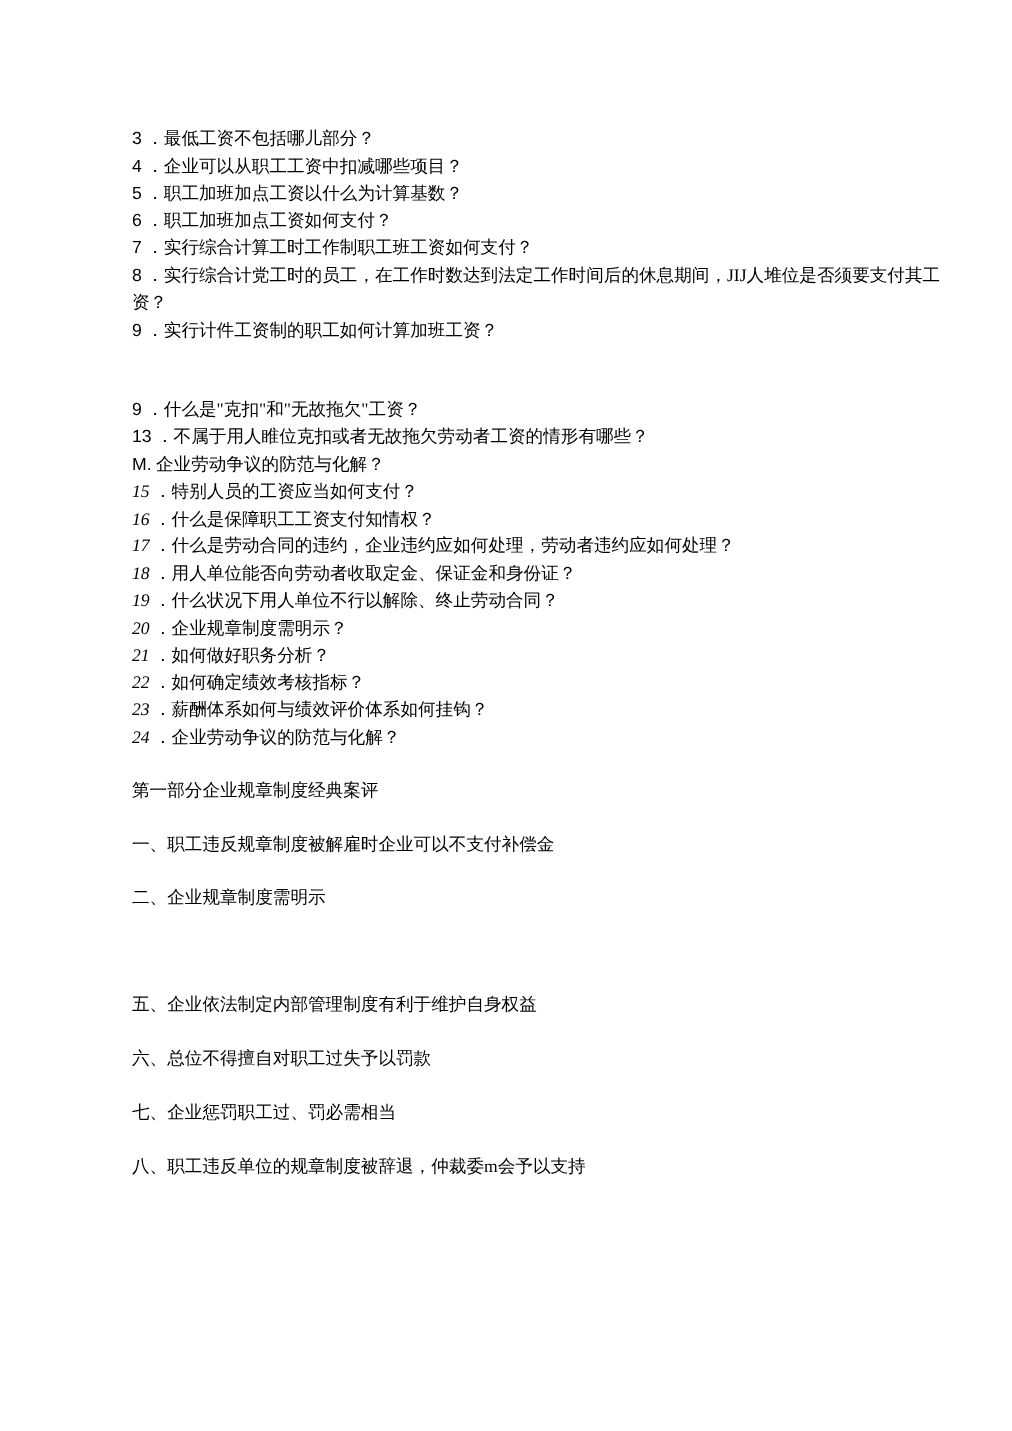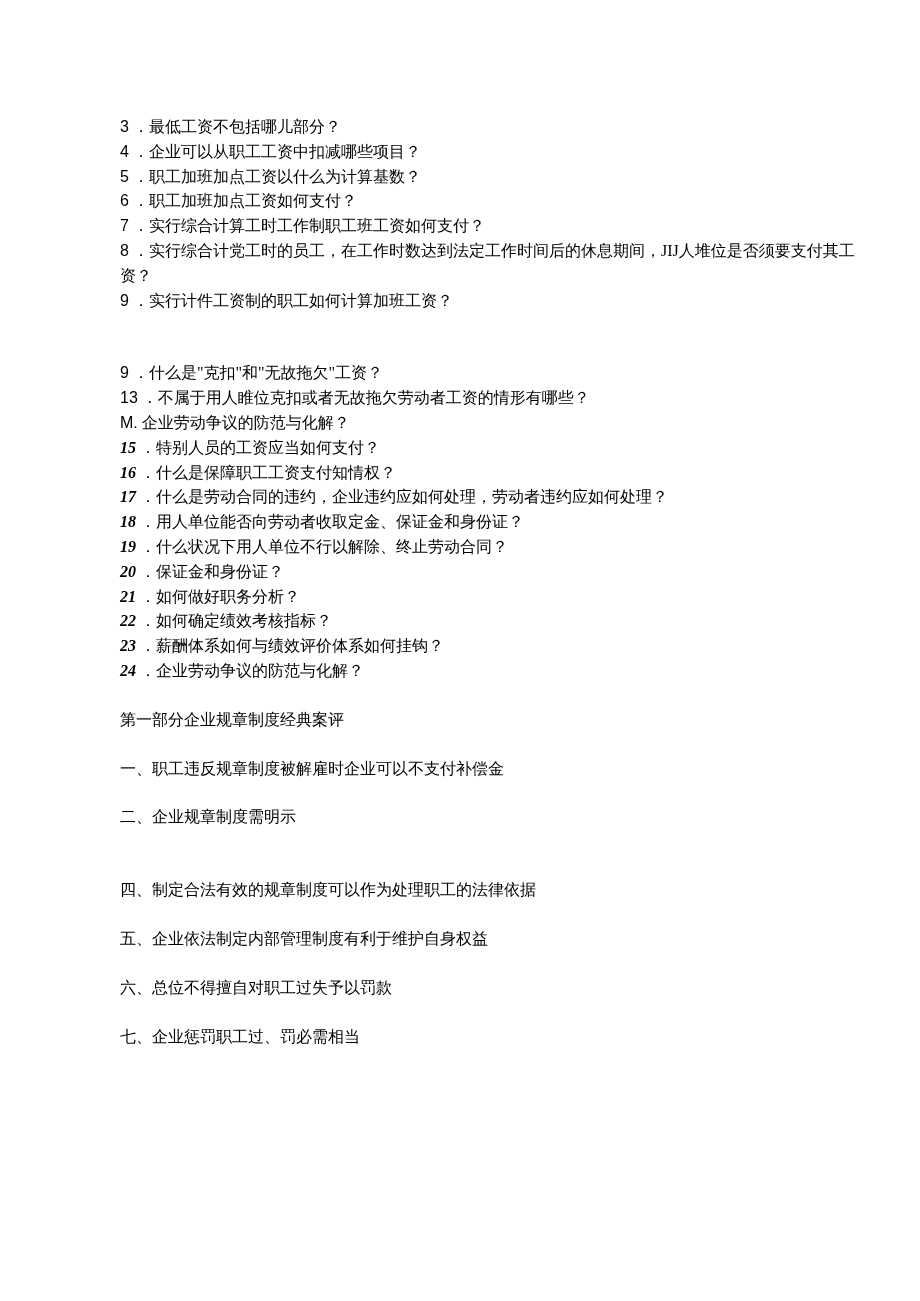"15" .italic-num { font-weight: bold -> none }
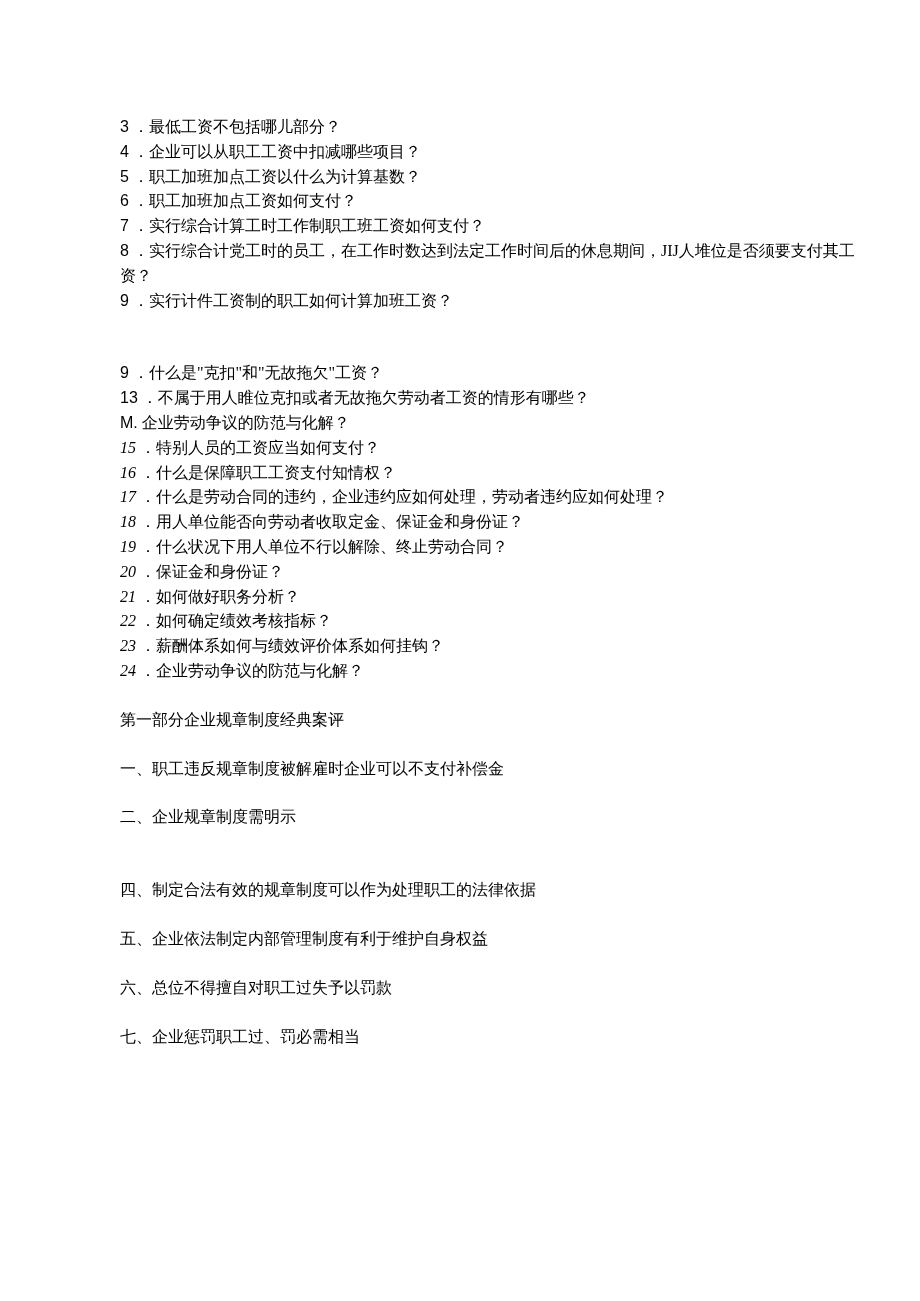"．保证金和身份证？" span { text: 保证金和身份证 -> 企业规章制度需明示 }
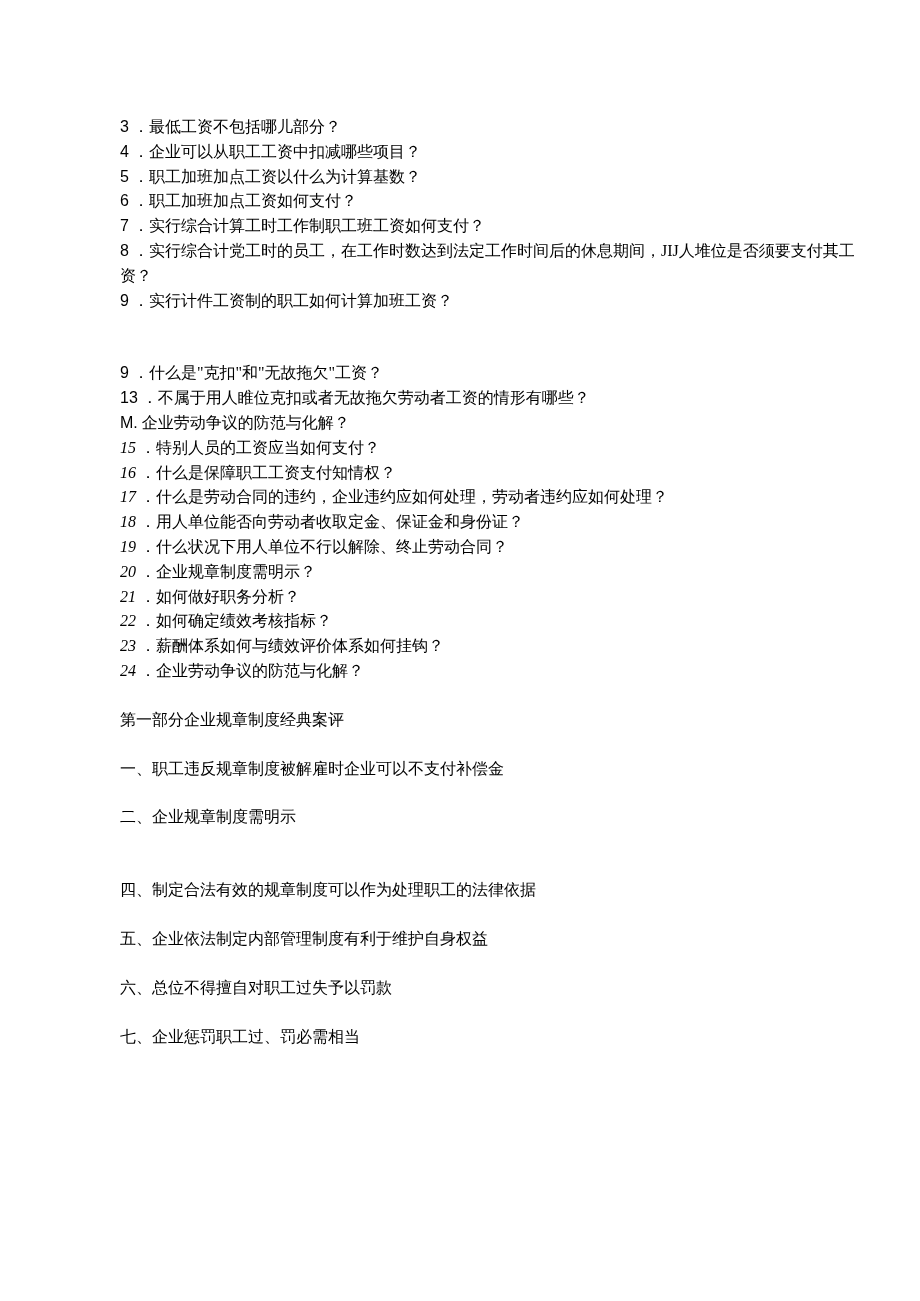"四、制定合法有效的规章制度可以作为处理职工的法律依据" div.item { html: <div>四、制定合法有效的规章制度可以作为处理职工的法律依据</div> -> none }
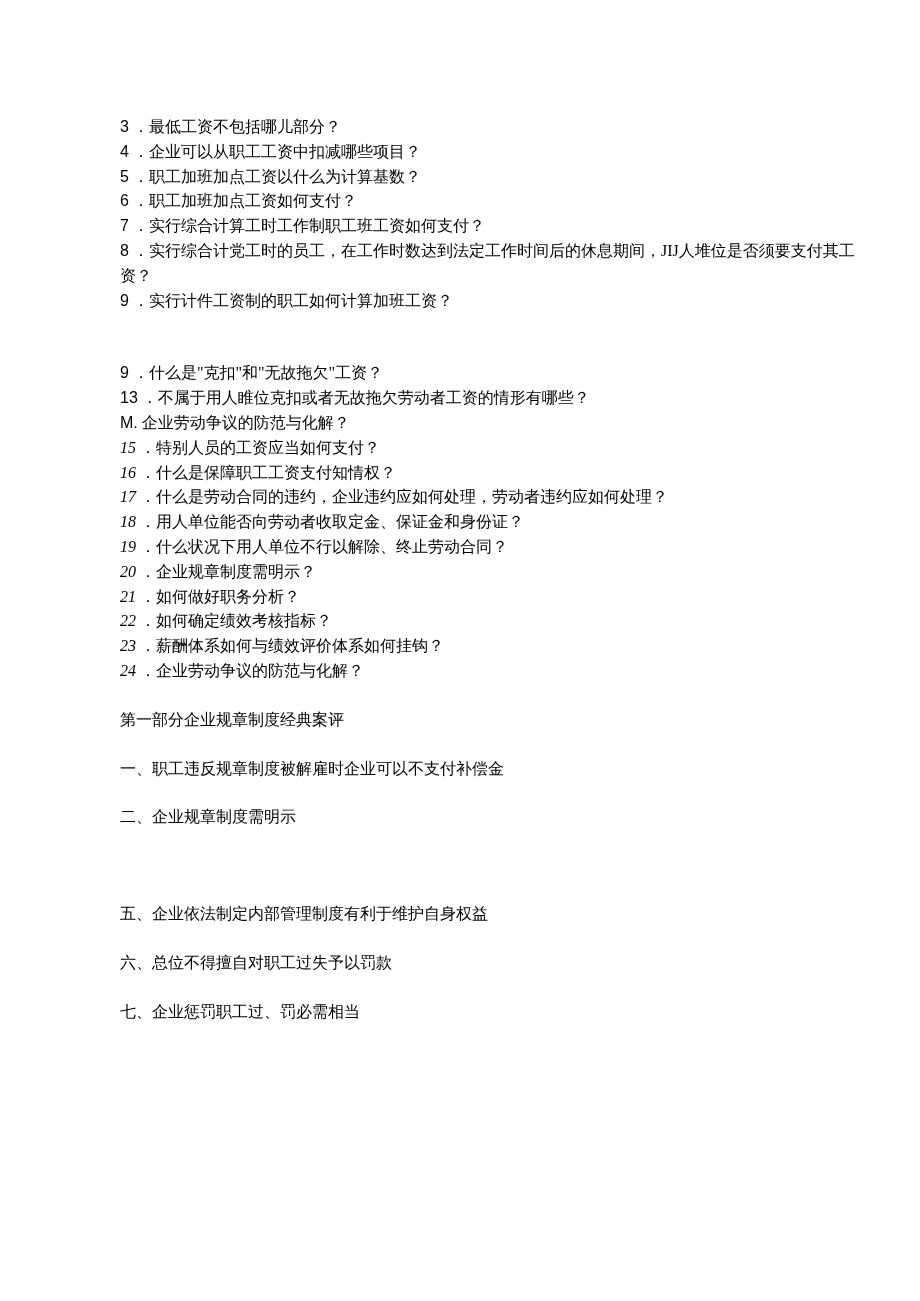"八、职工违反单位的规章制度被辞退，仲裁委m会予以支持" div.item { html: none -> <div>八、职工违反单位的规章制度被辞退，仲裁委m会予以支持</div> }
